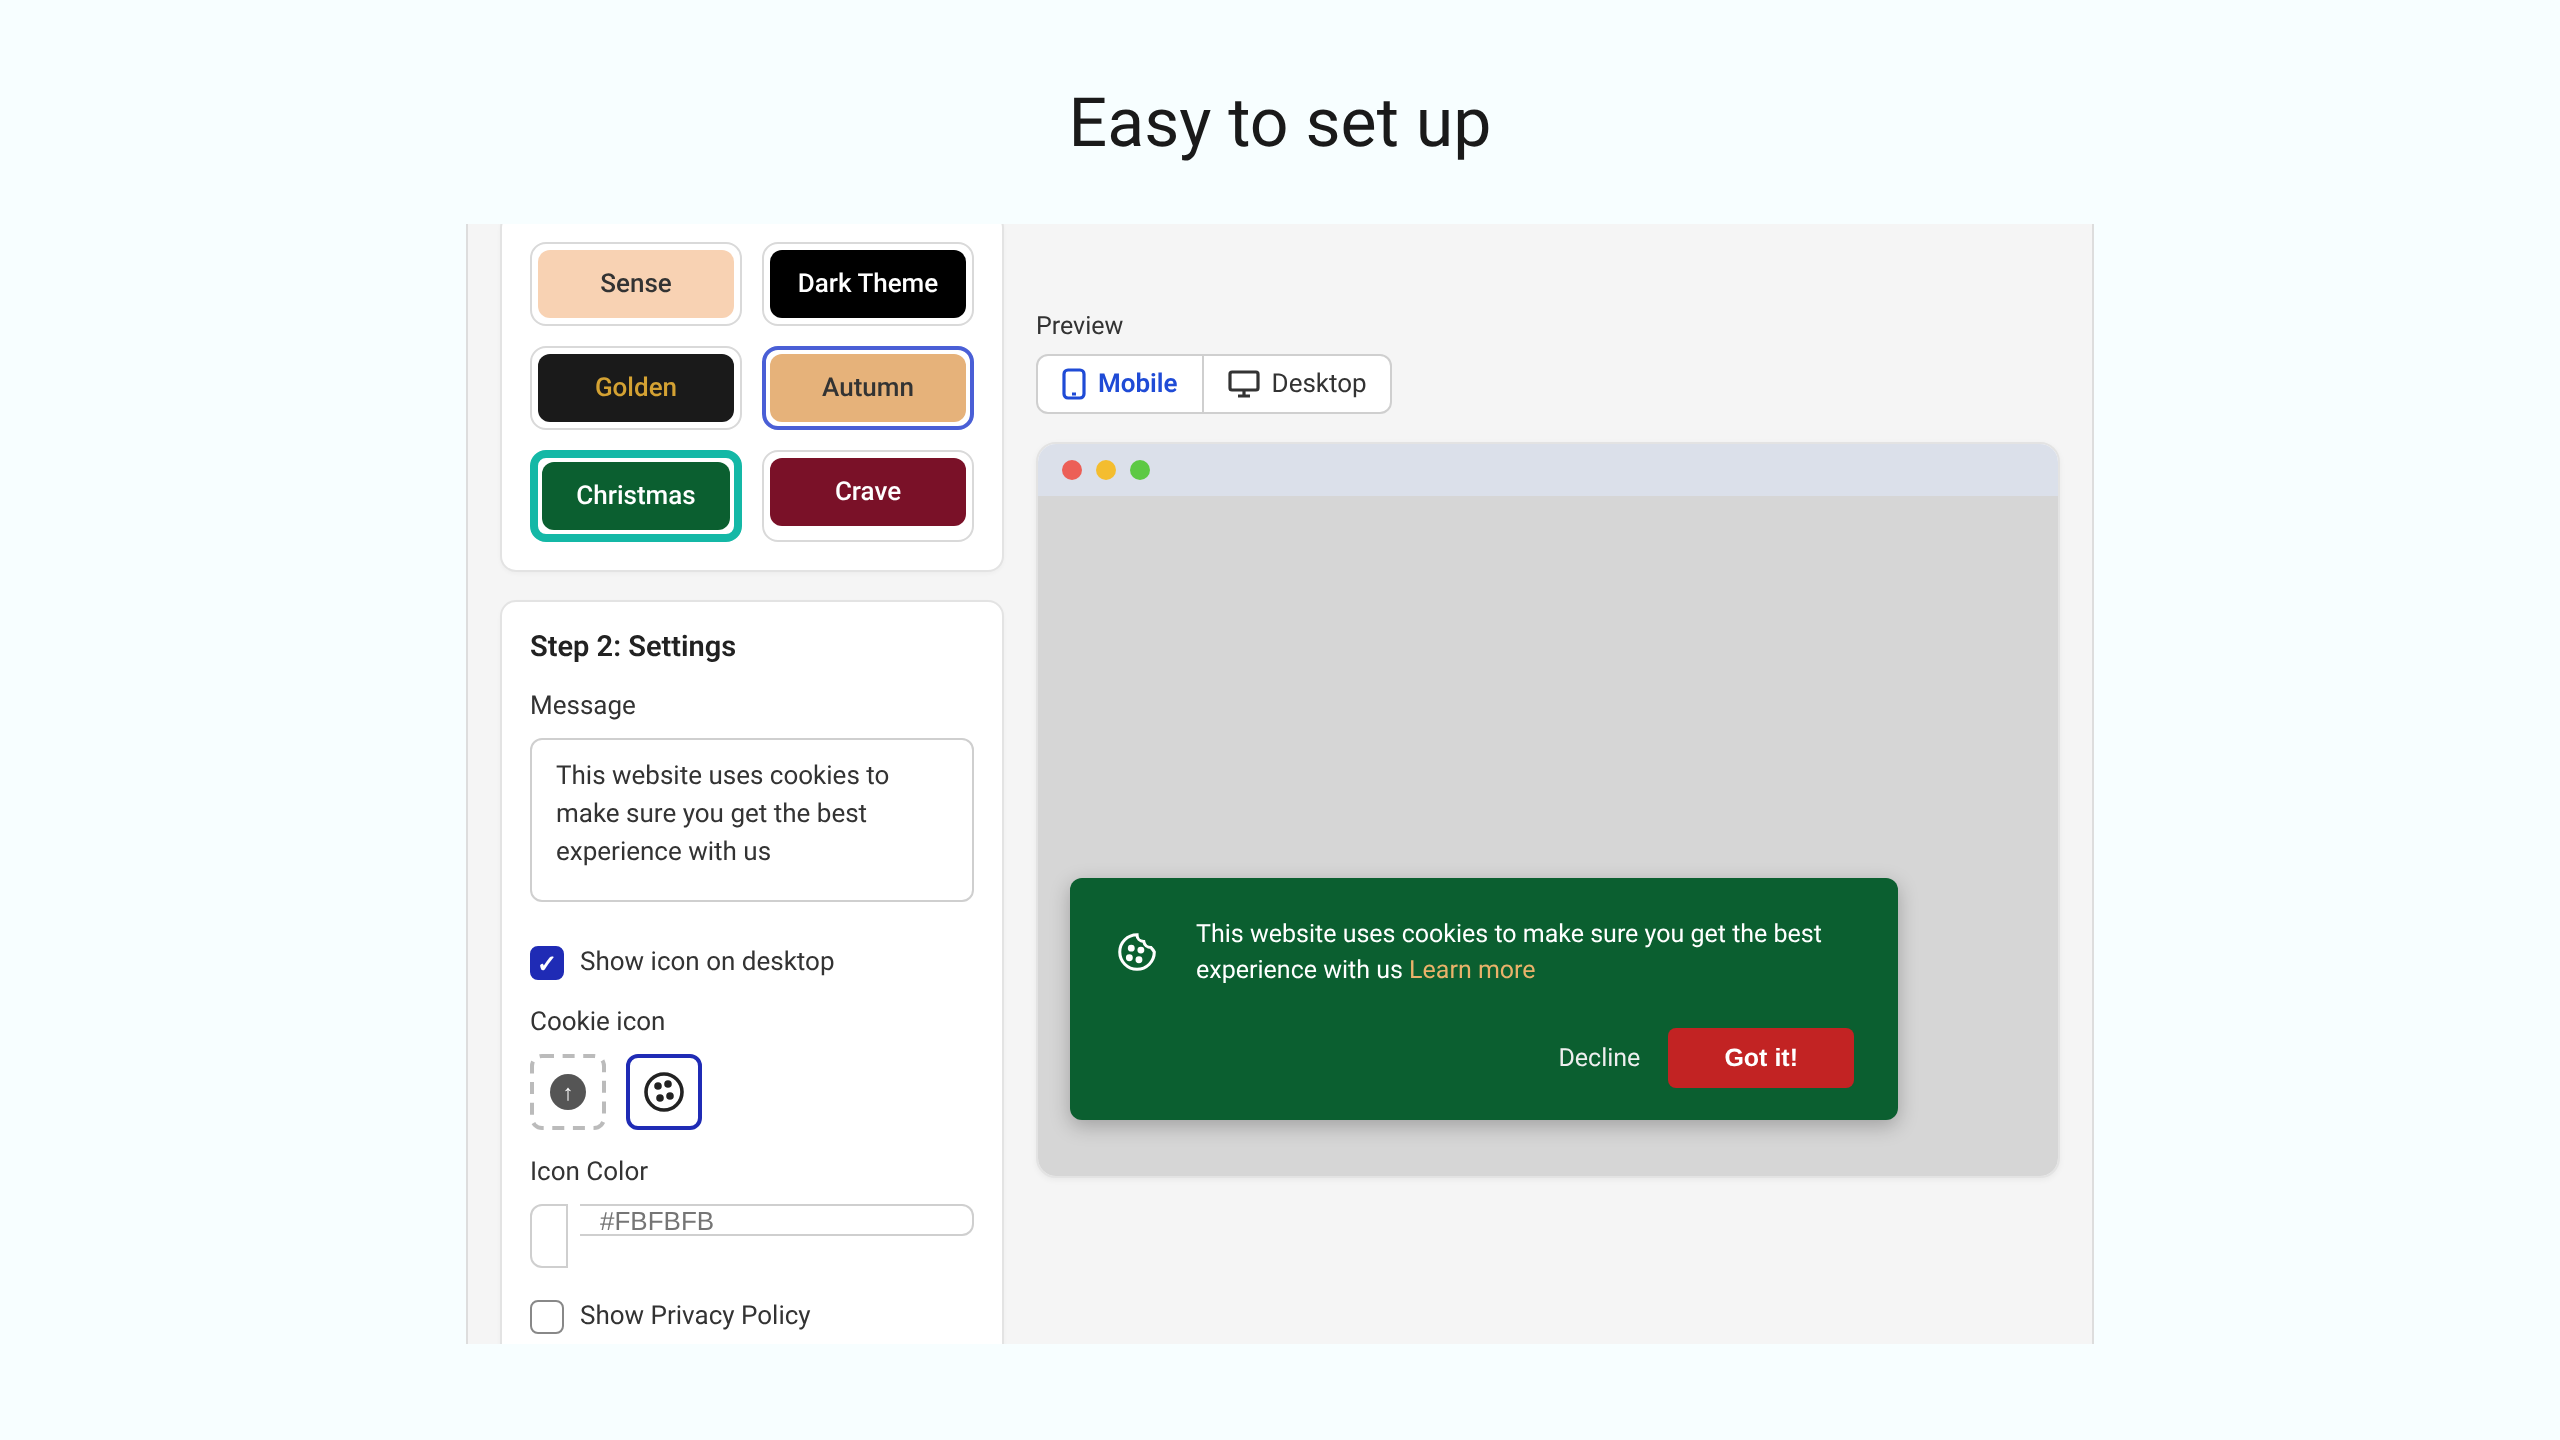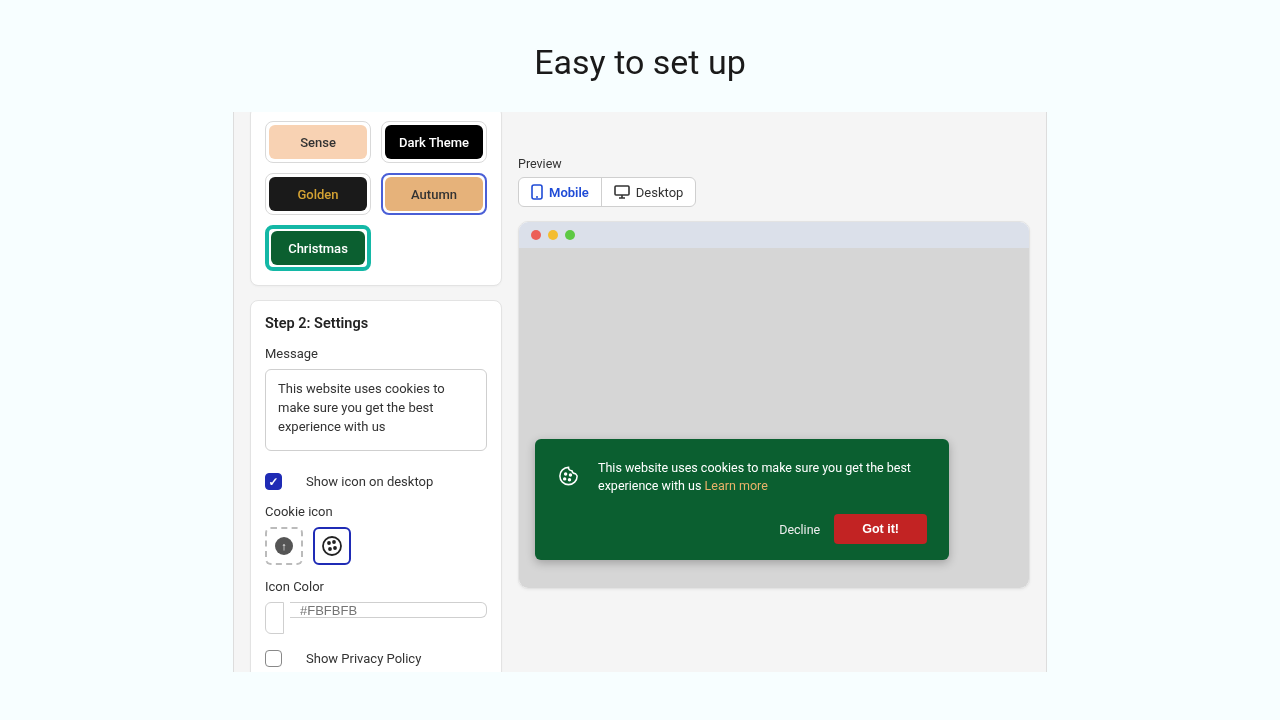"Crave" div.theme-outer { html: none -> <div> <div> <span>Crave</span> </div> </div> }
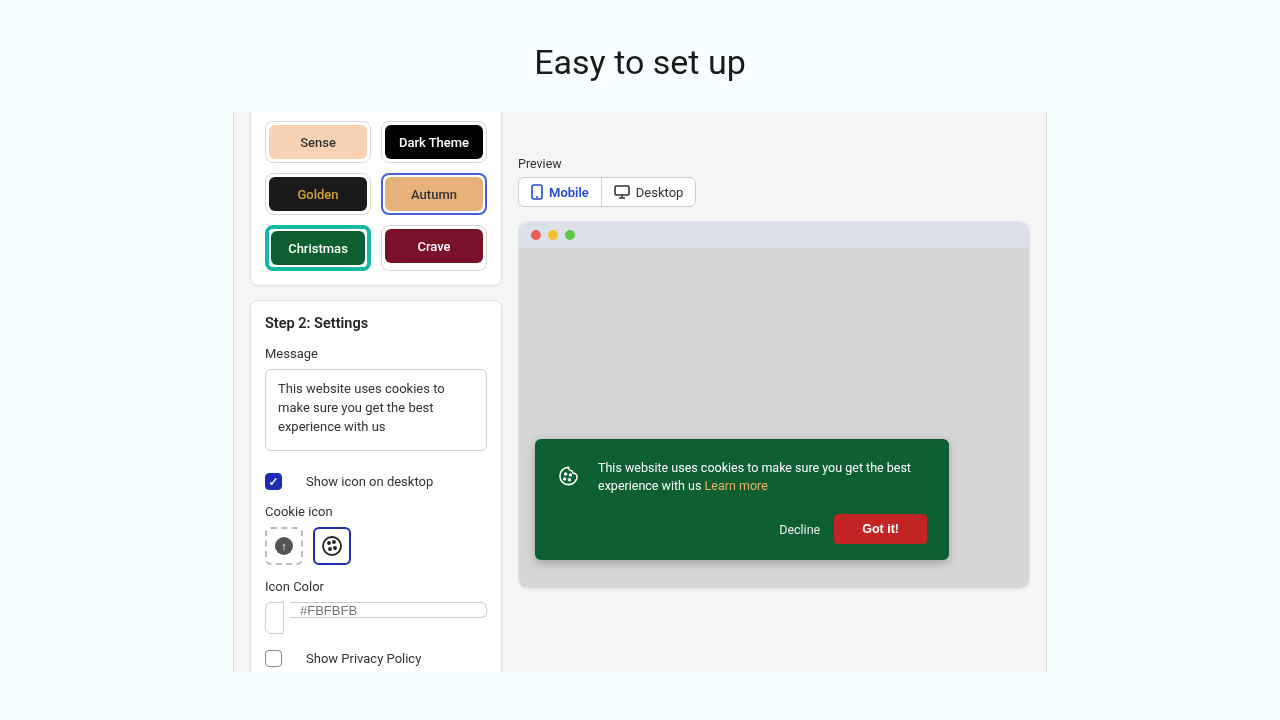"Show icon on desktop" .chk-row { gap: 24px -> 8px }
